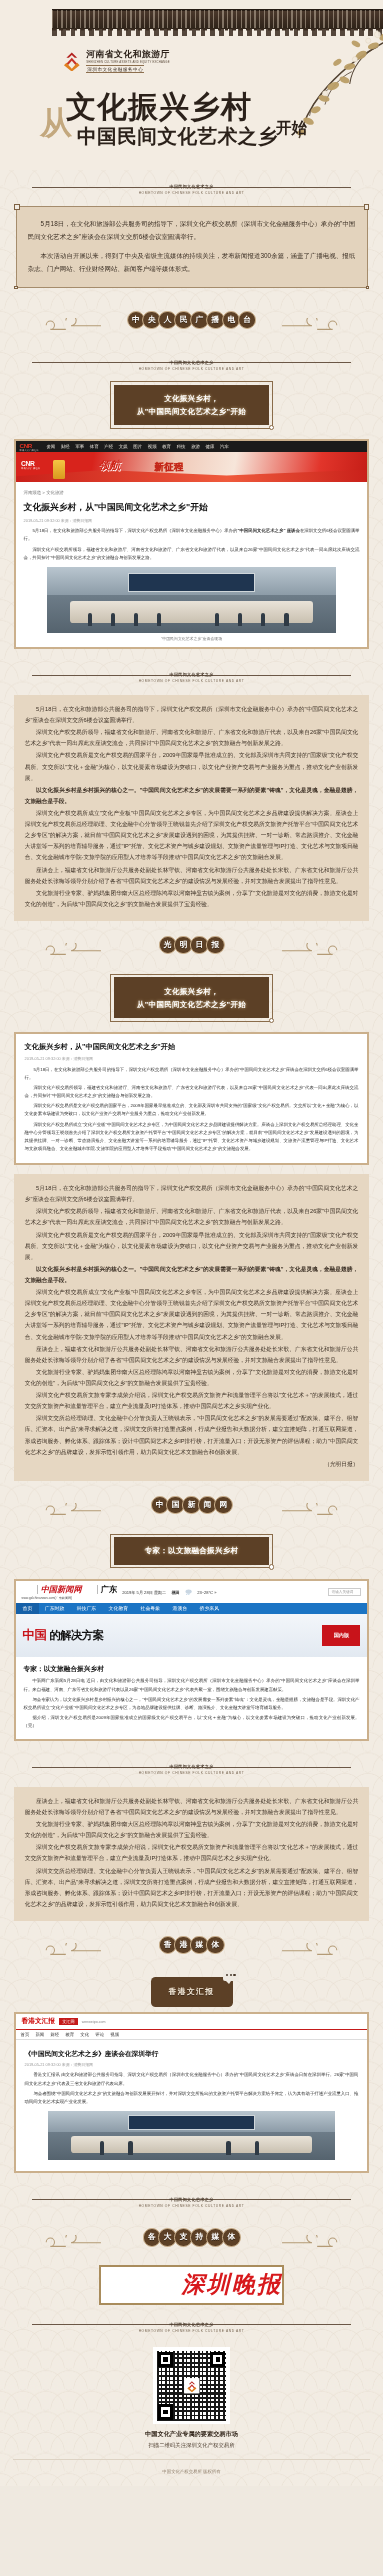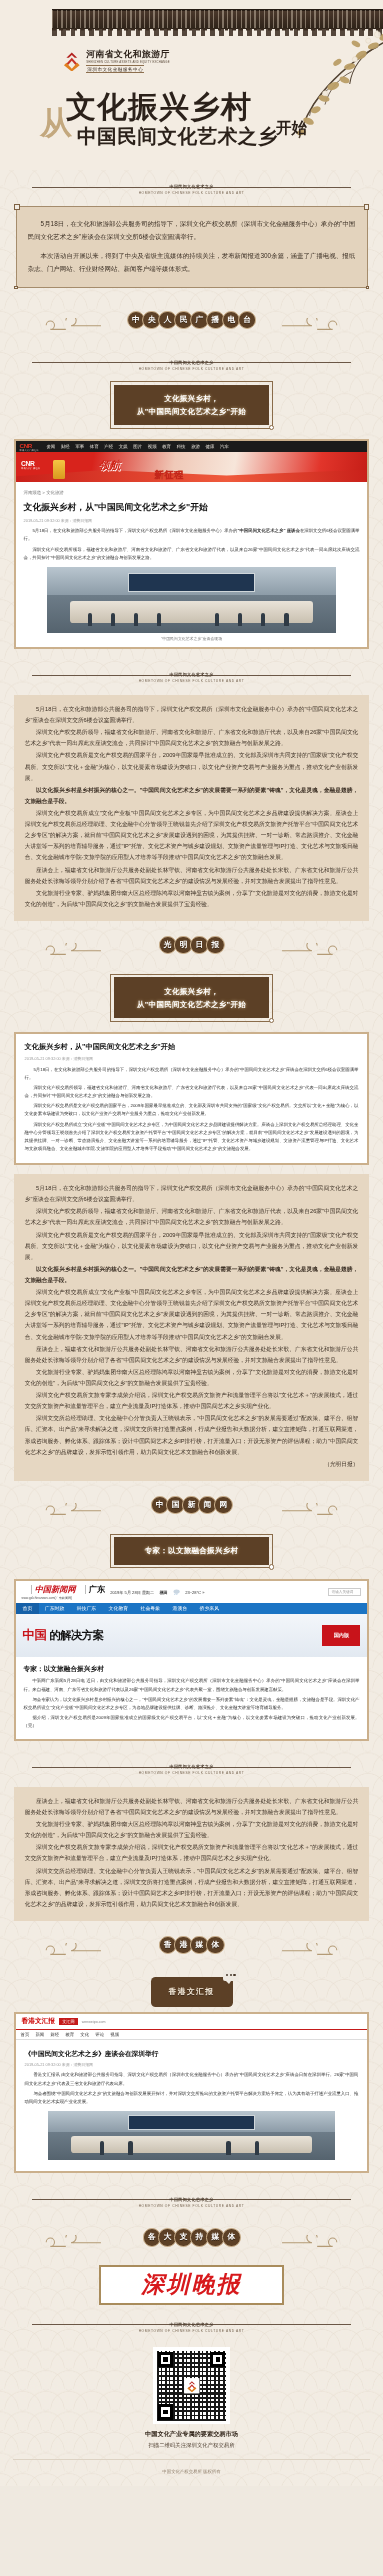"新征程" .cnr-hero .slog2 { top: 17px -> 9px }
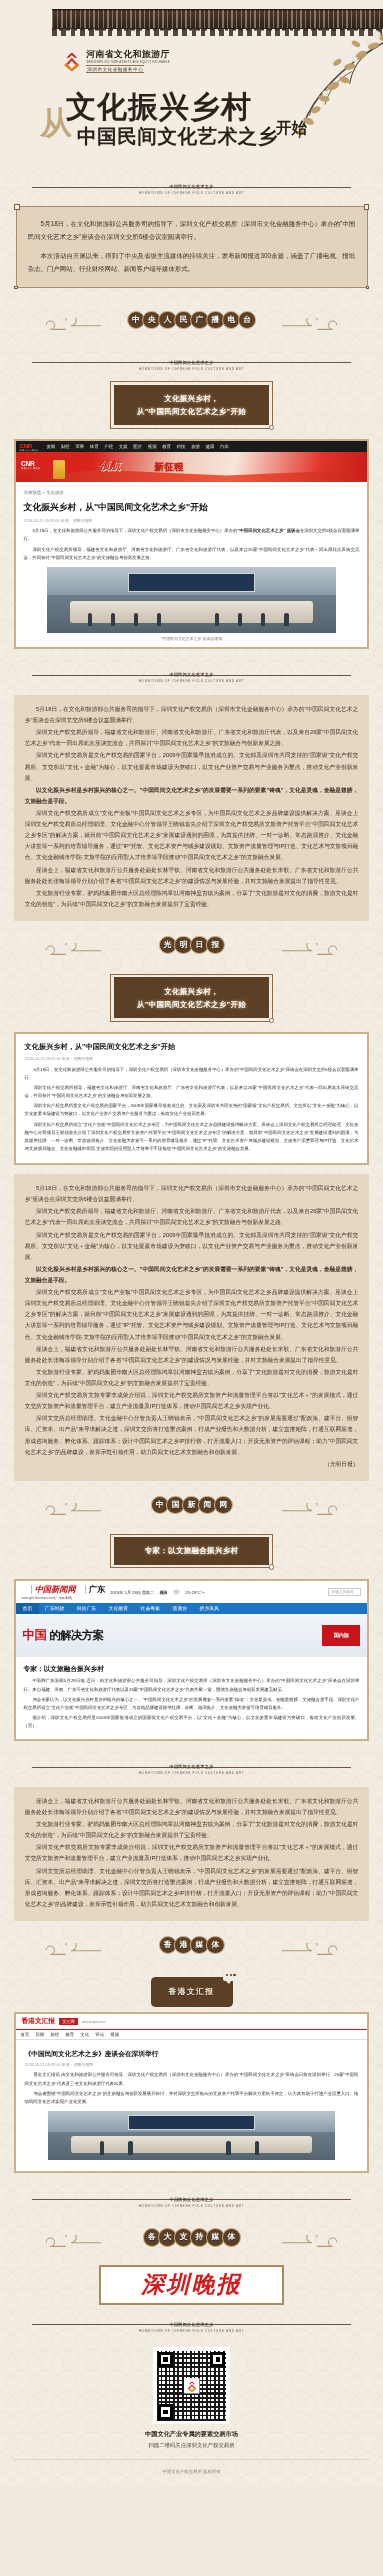"中国新闻网" .gd-logo span { margin-left: 9px -> 15px }
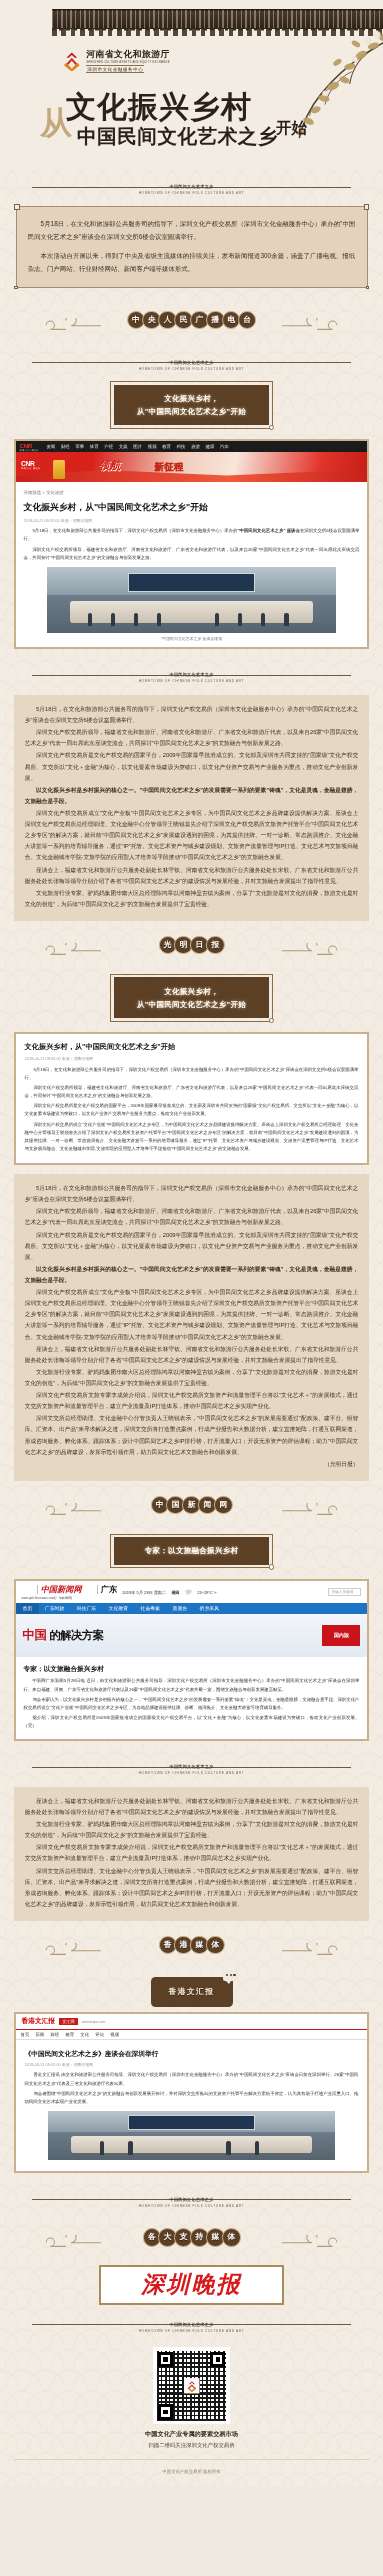"深圳晚报" .szwb { text-align: center -> right }
